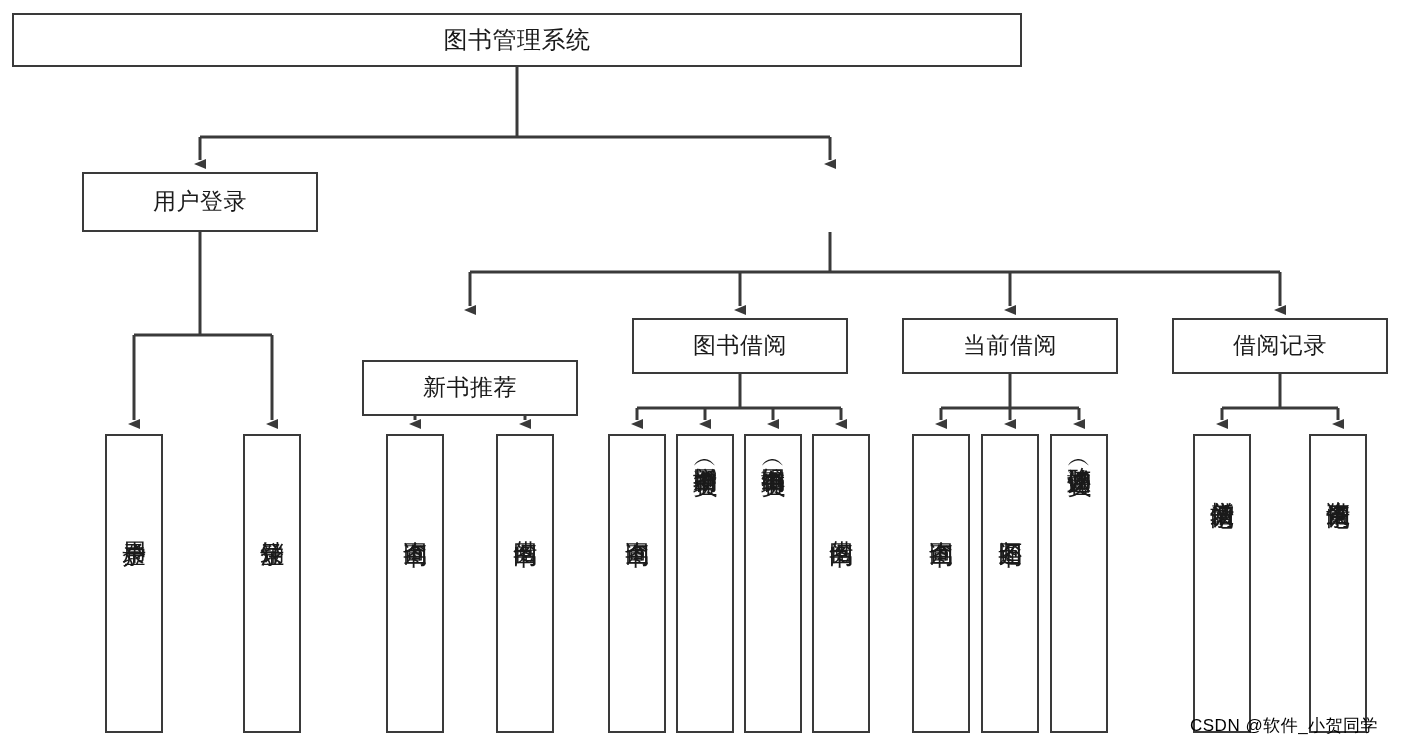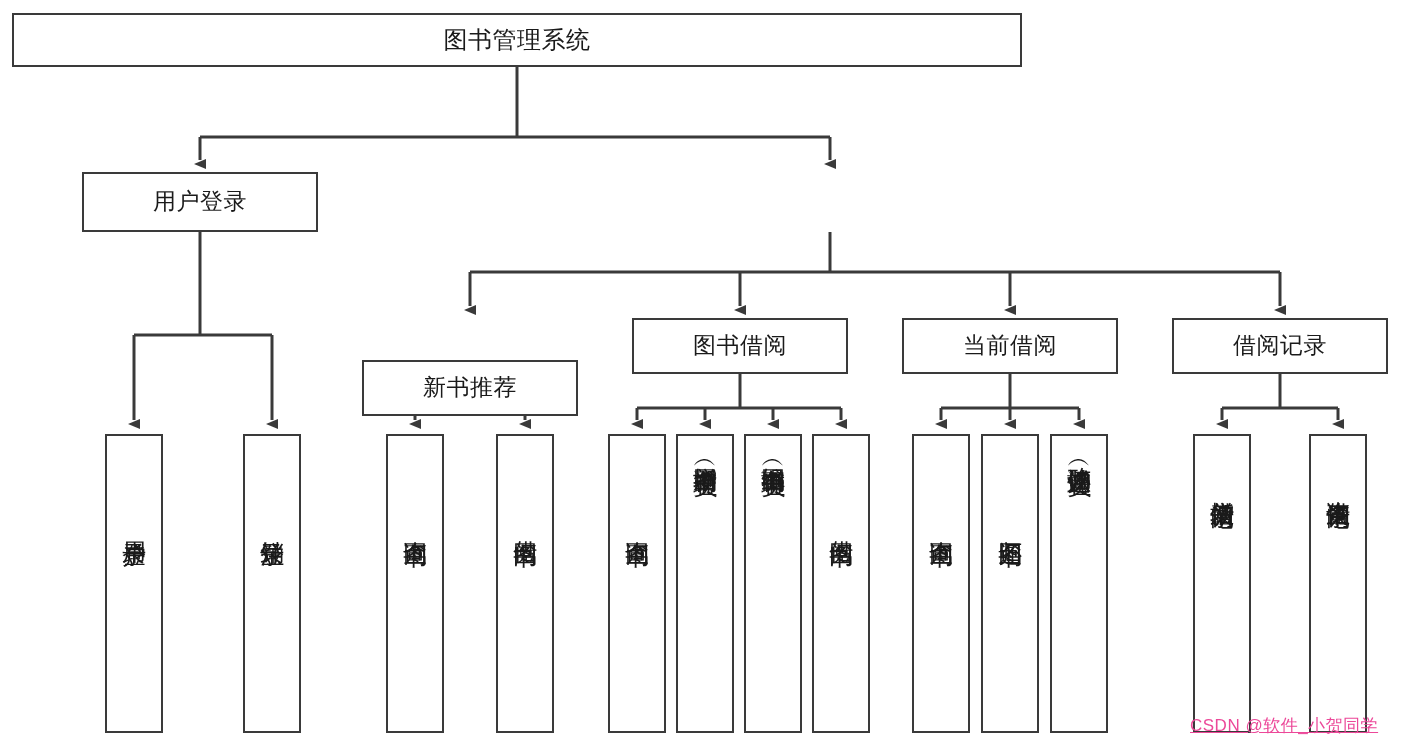"CSDN @软件_小贺同学" .watermark { color: #ec4899 -> #000000; text-decoration: underline -> none }
